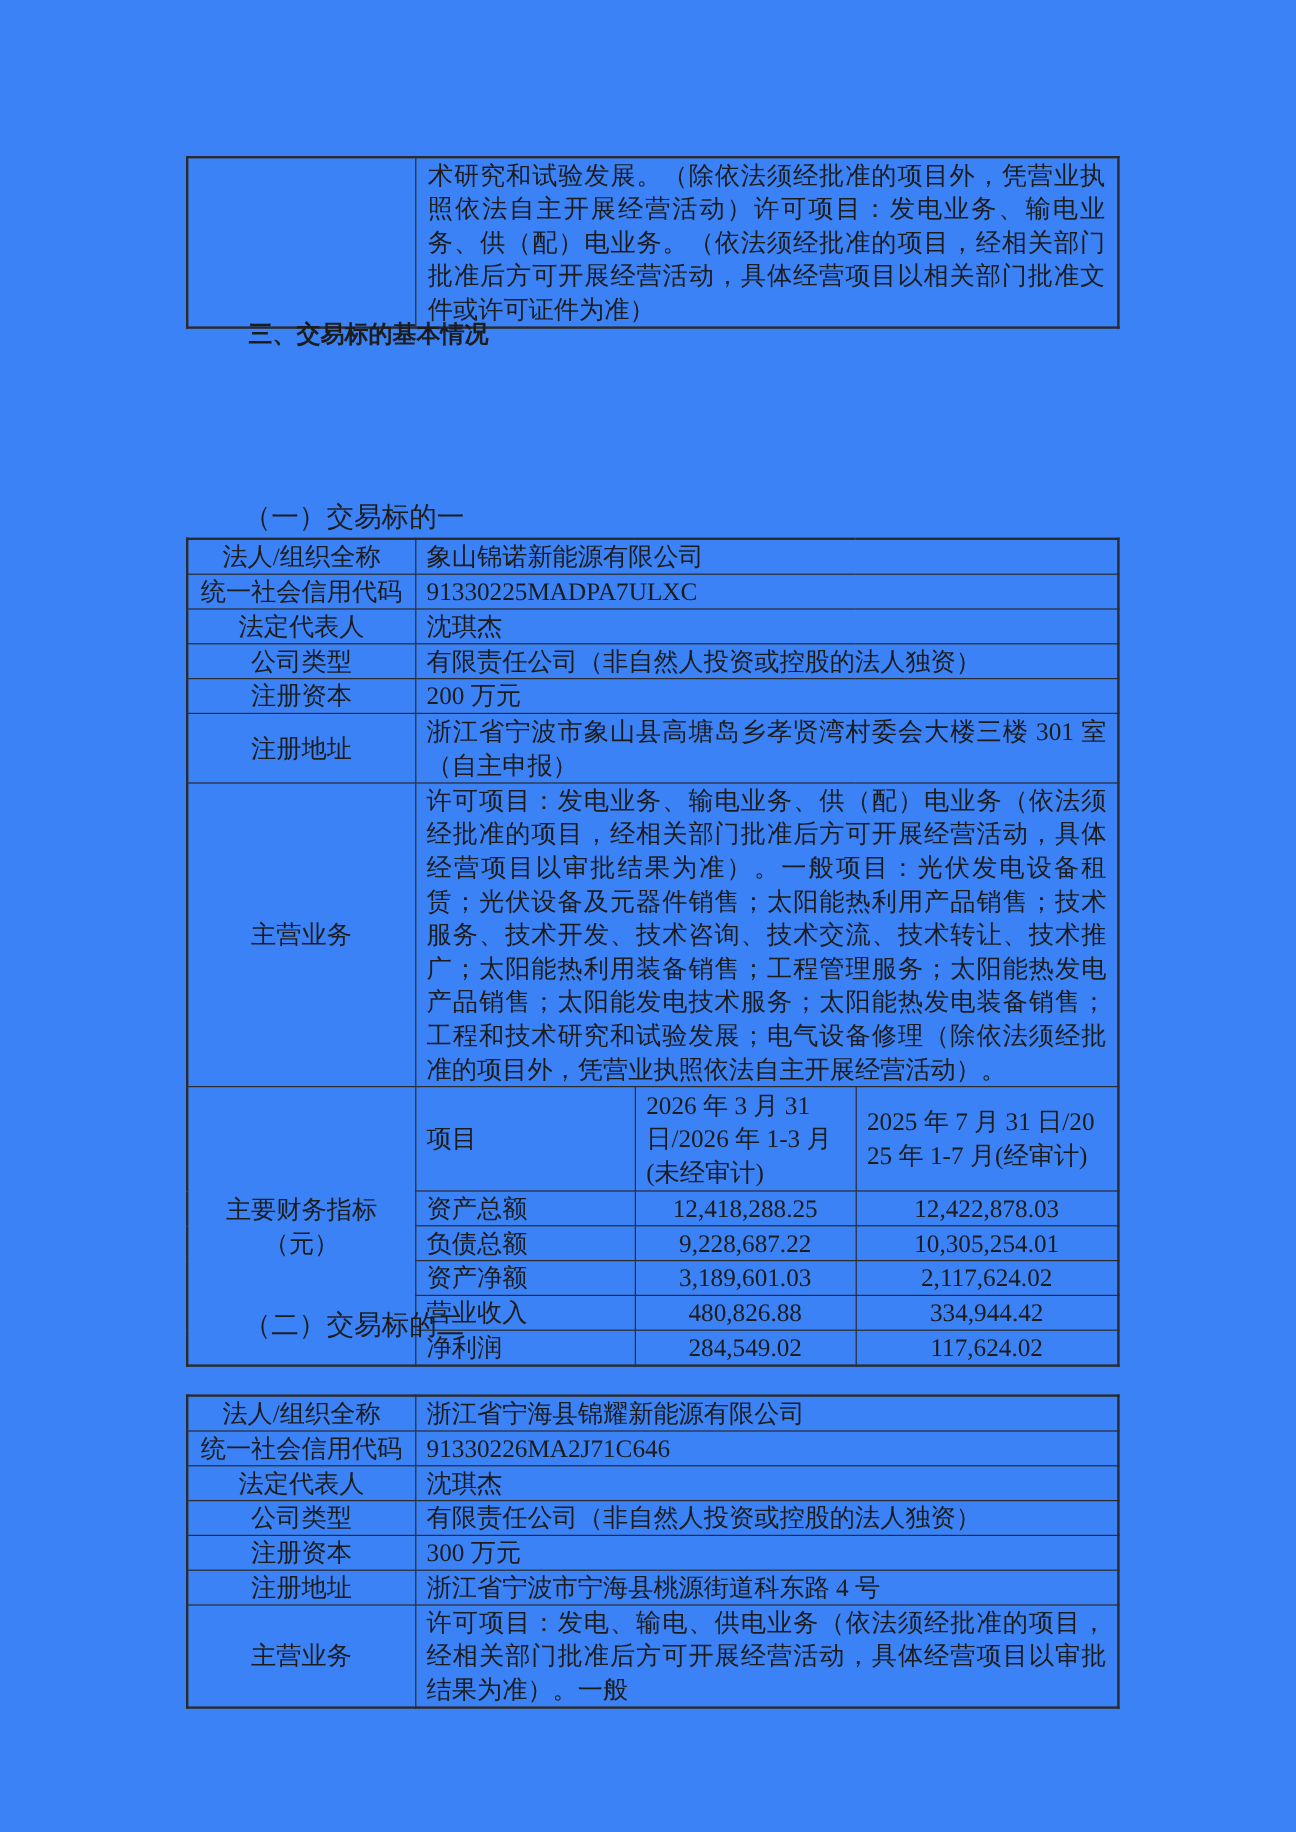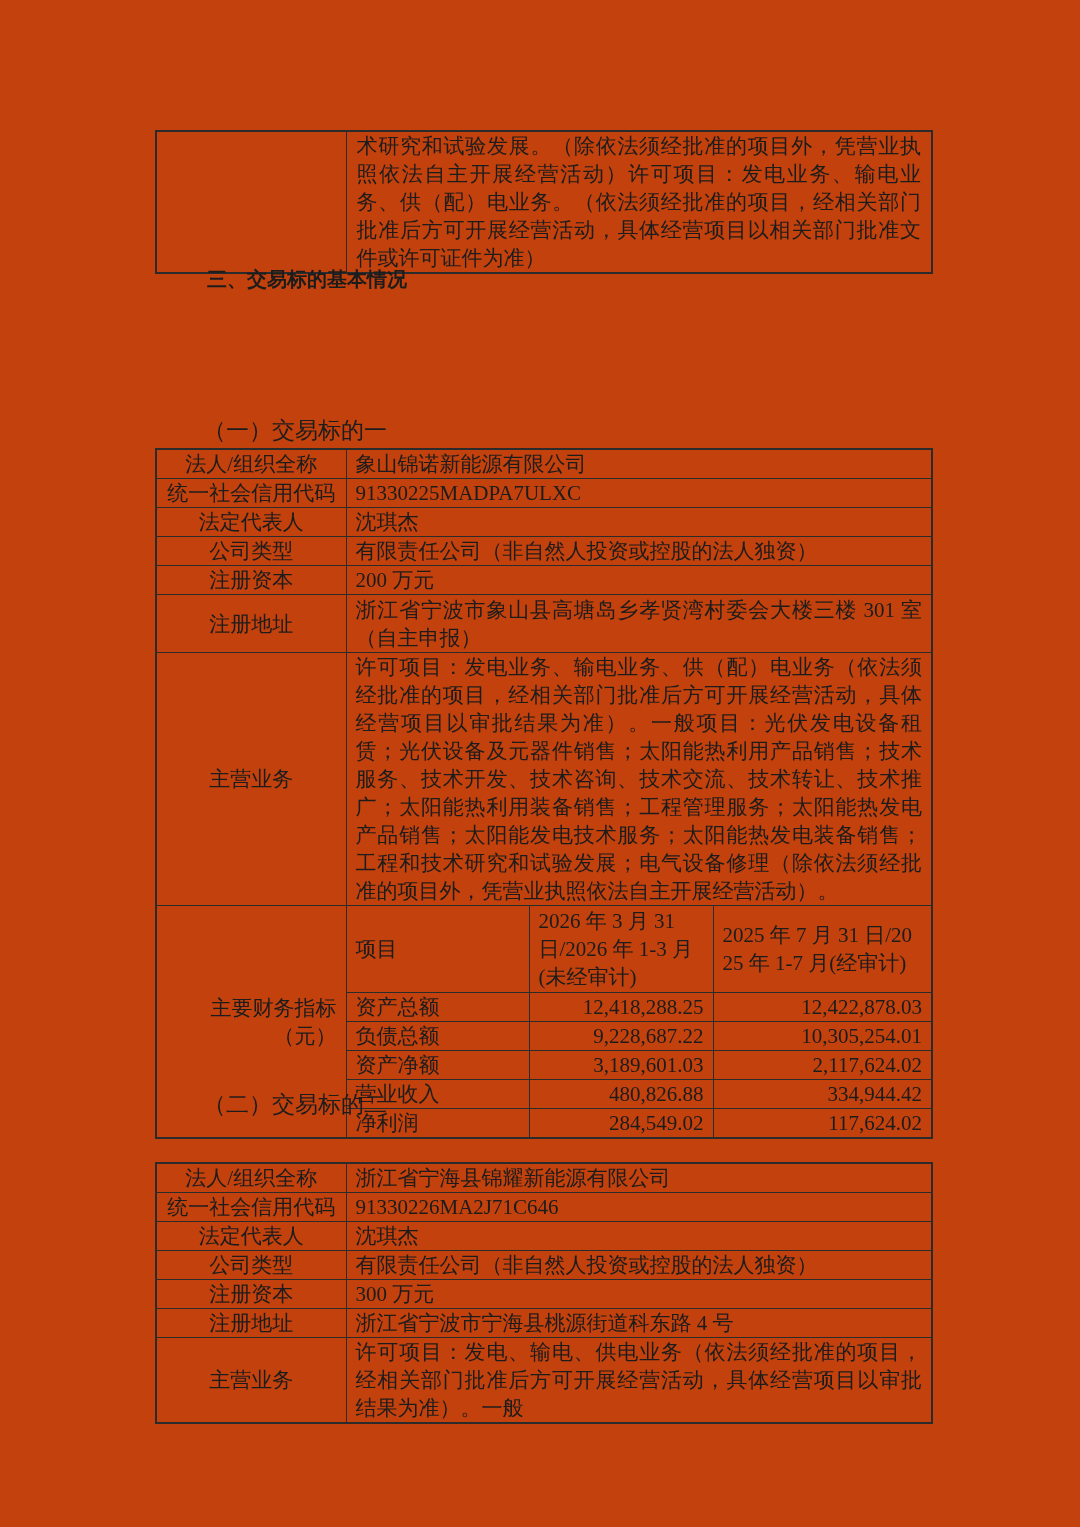"术研究和试验发展。（除依法须经批准的项目外，凭营业执照依法自主开展经营活动）许可" .page { background: #c2410c -> #3b82f6 }
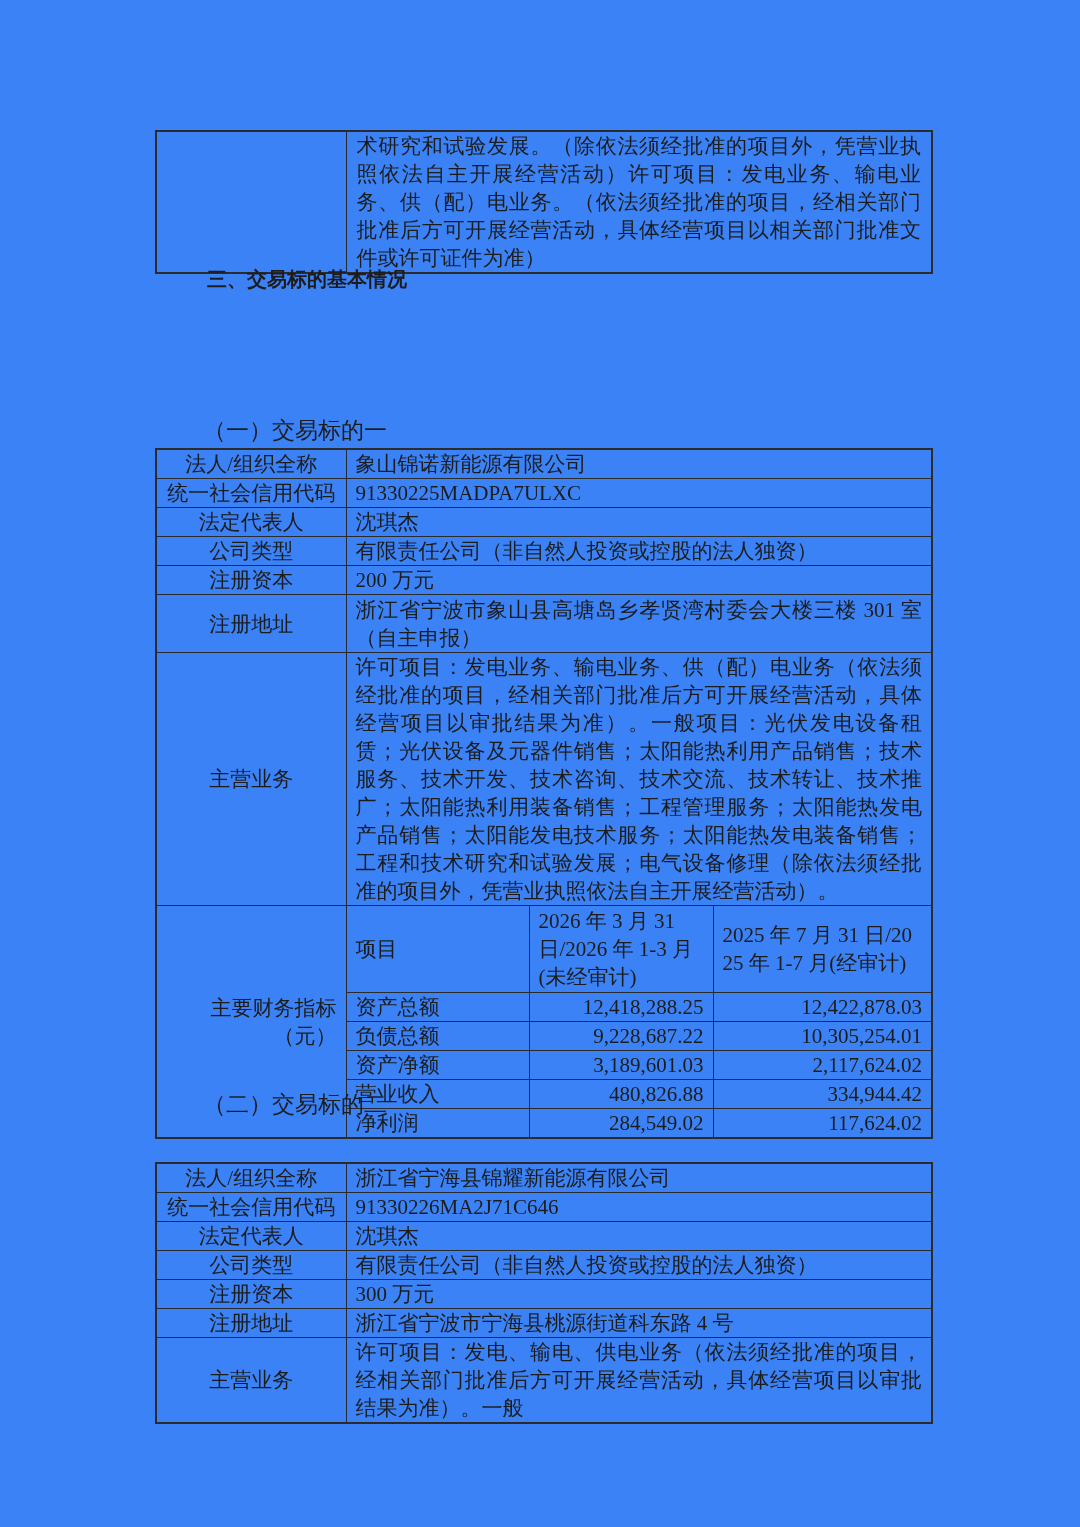"主要财务指标" td.finlabel { text-align: right -> center }
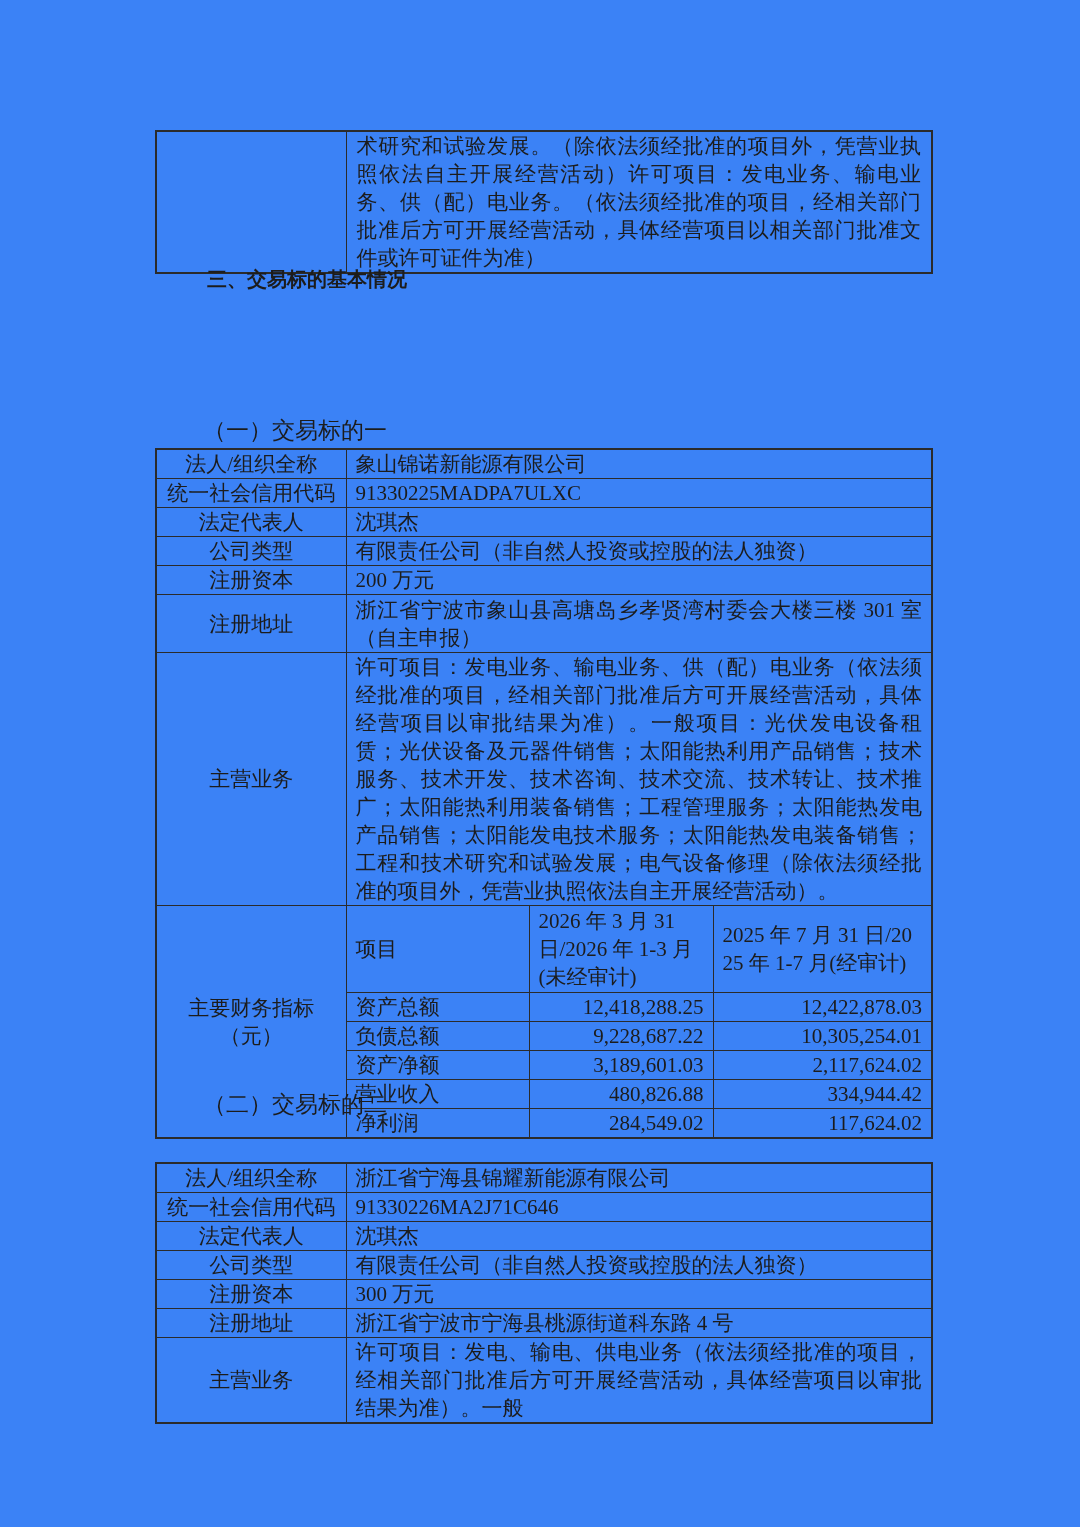"12,418,288.25" td.num { text-align: right -> center }
